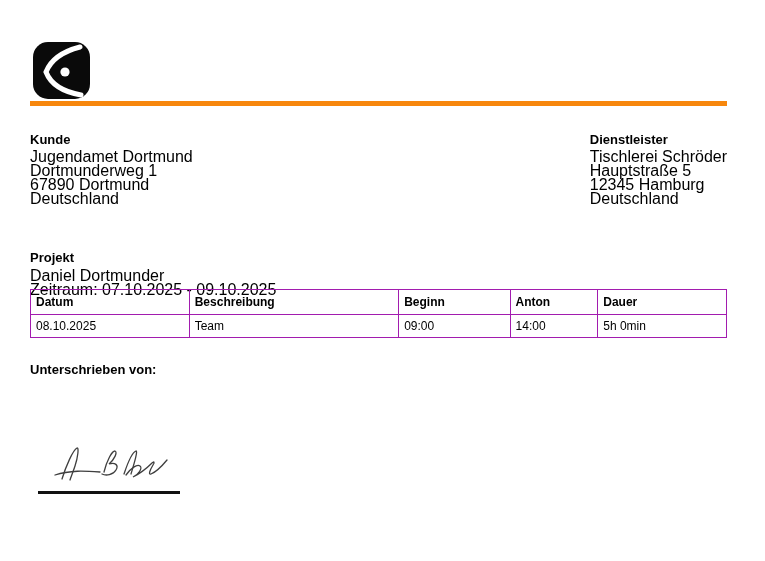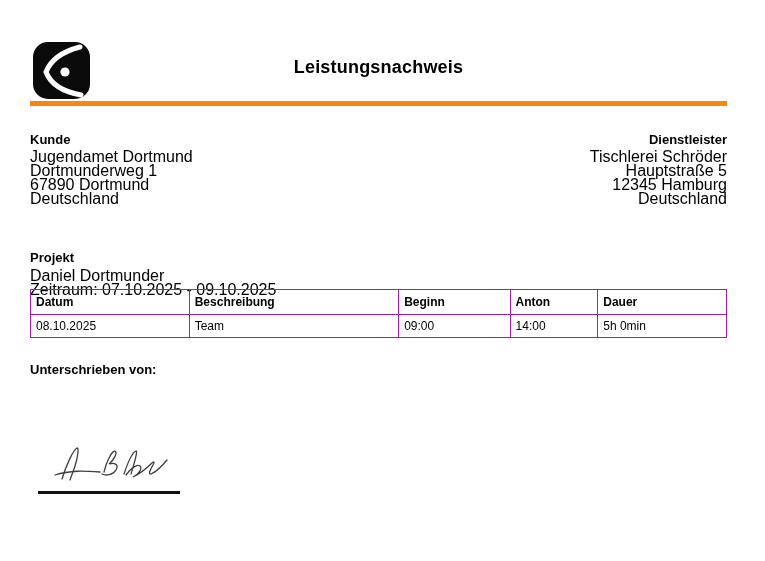"Leistungsnachweis" div.doc-title { html: <div>Leistungsnachweis</div> -> none }
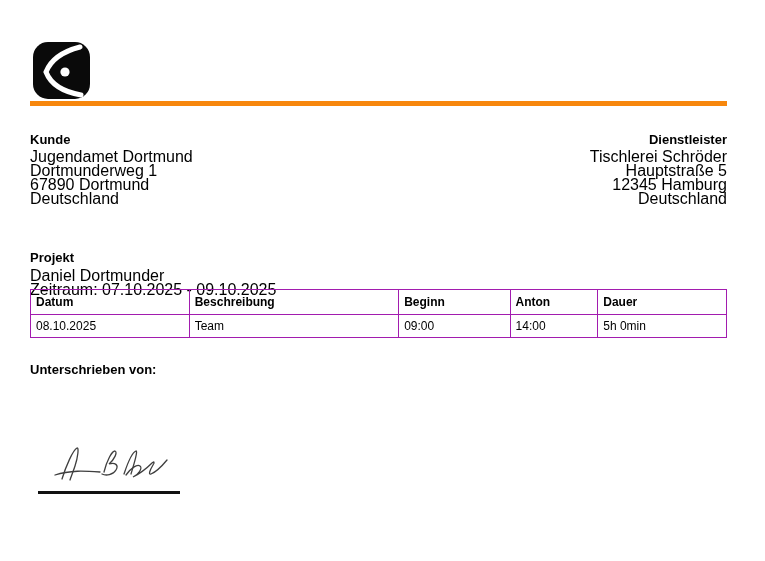"Dienstleister" .addr-right { text-align: right -> left }
